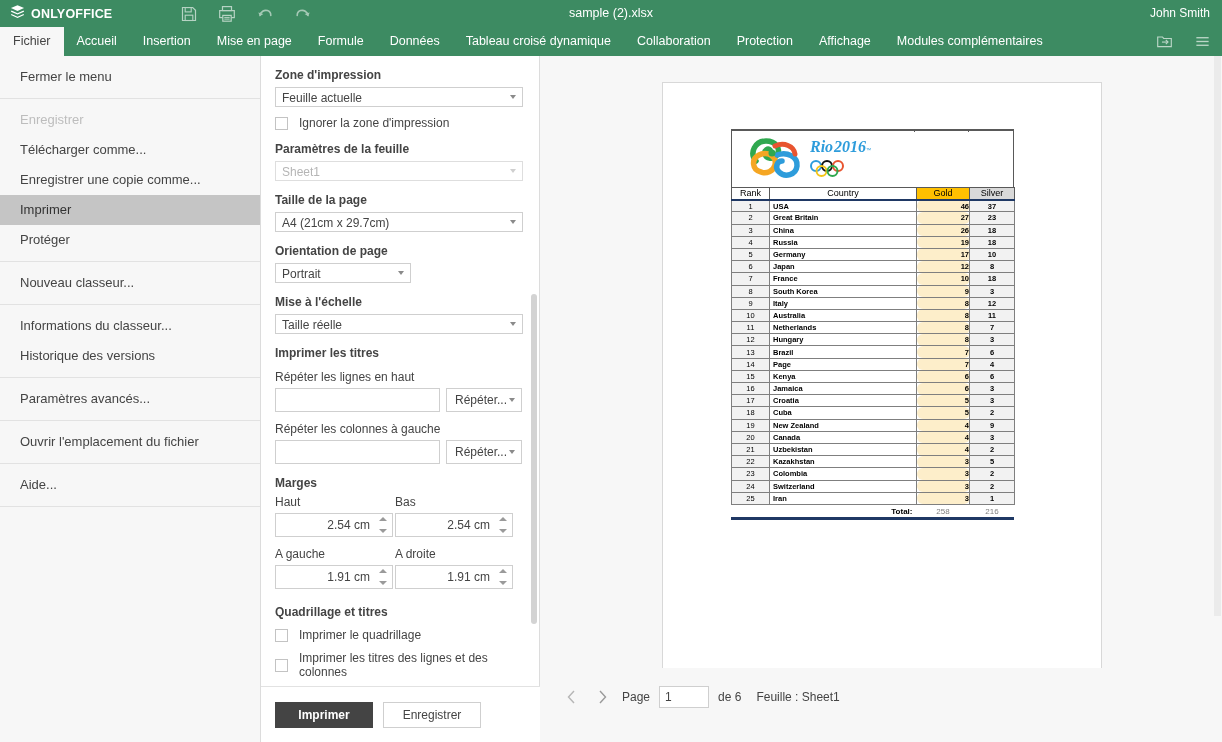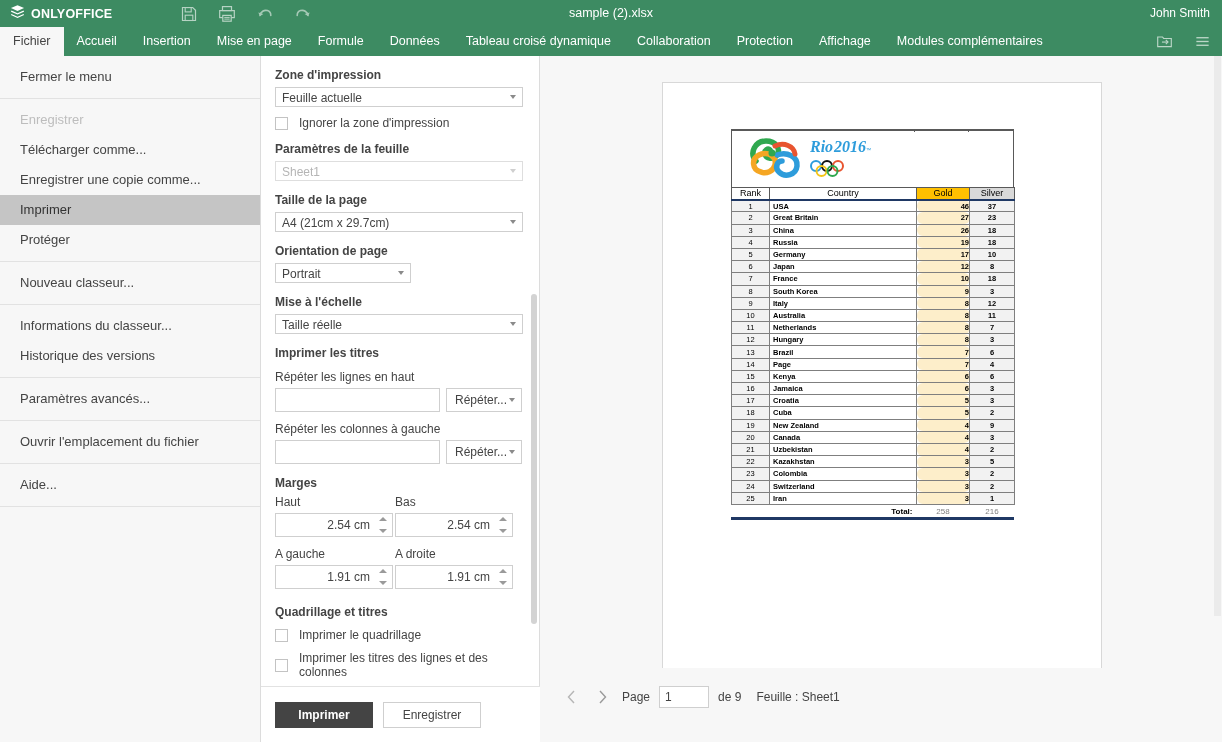"de 9" span.pg-lbl { text: 9 -> 6 }
